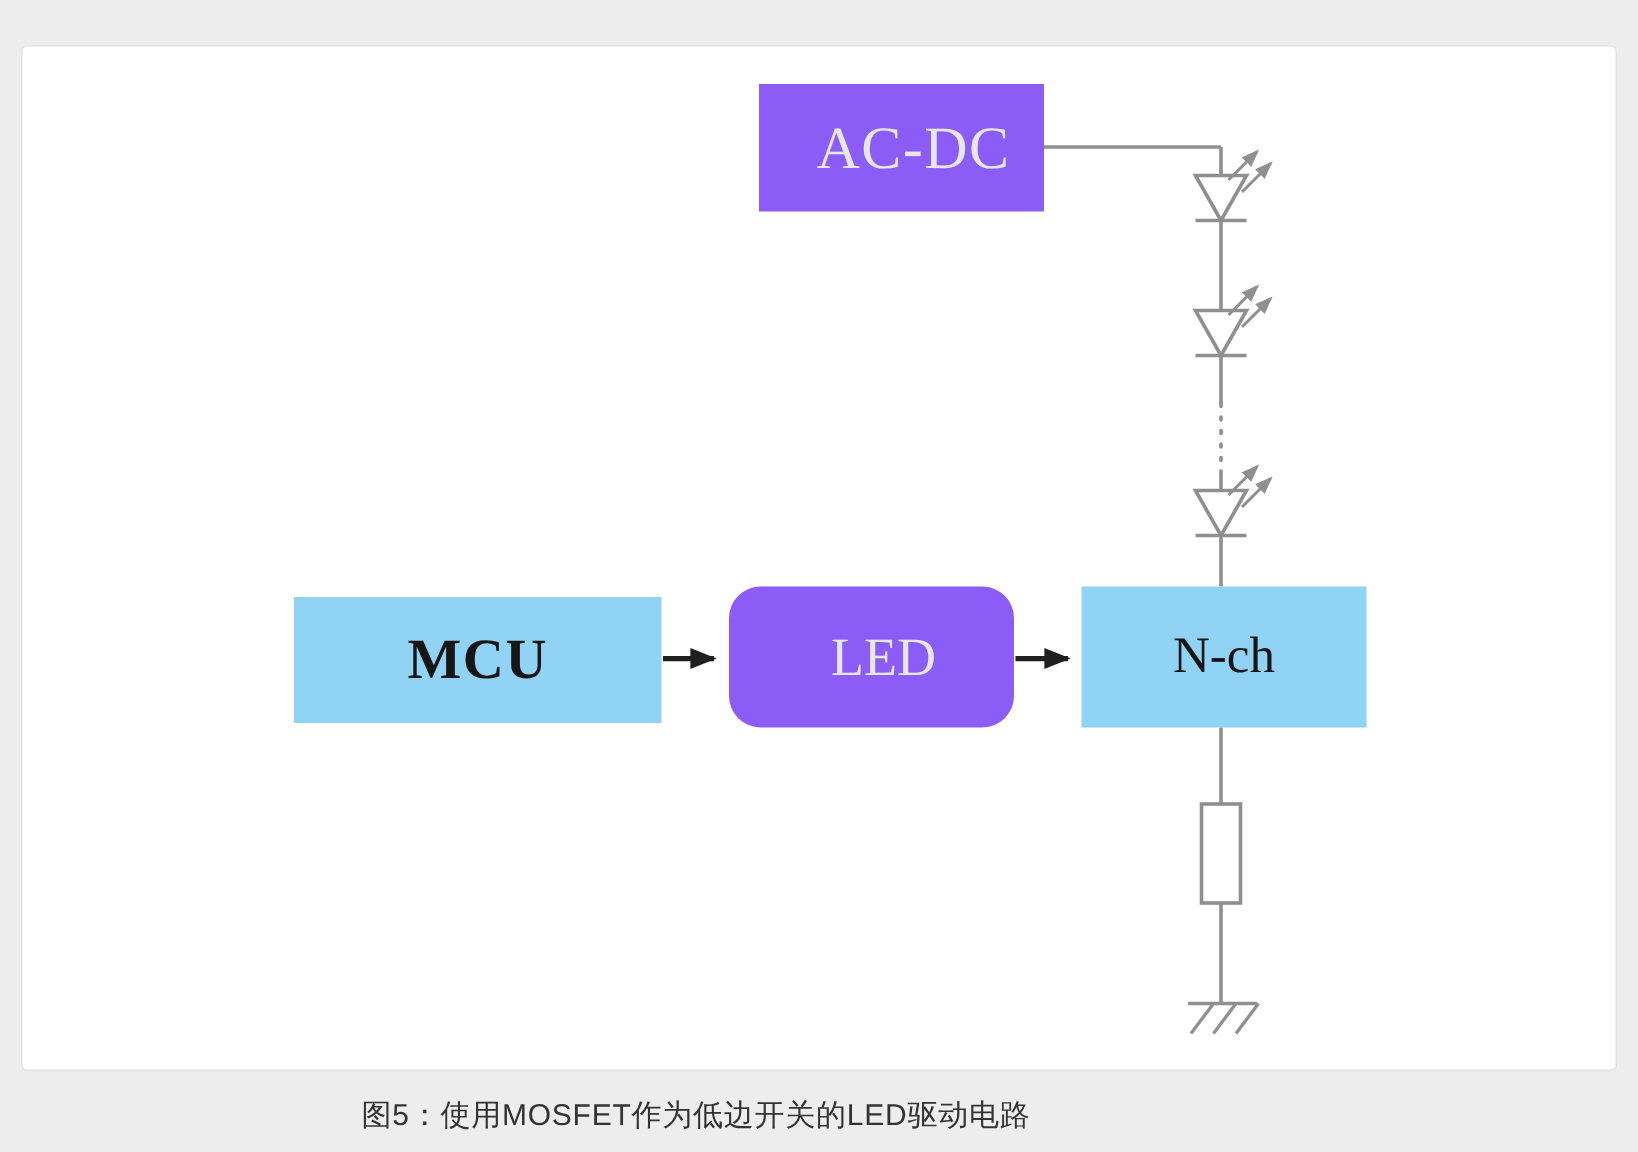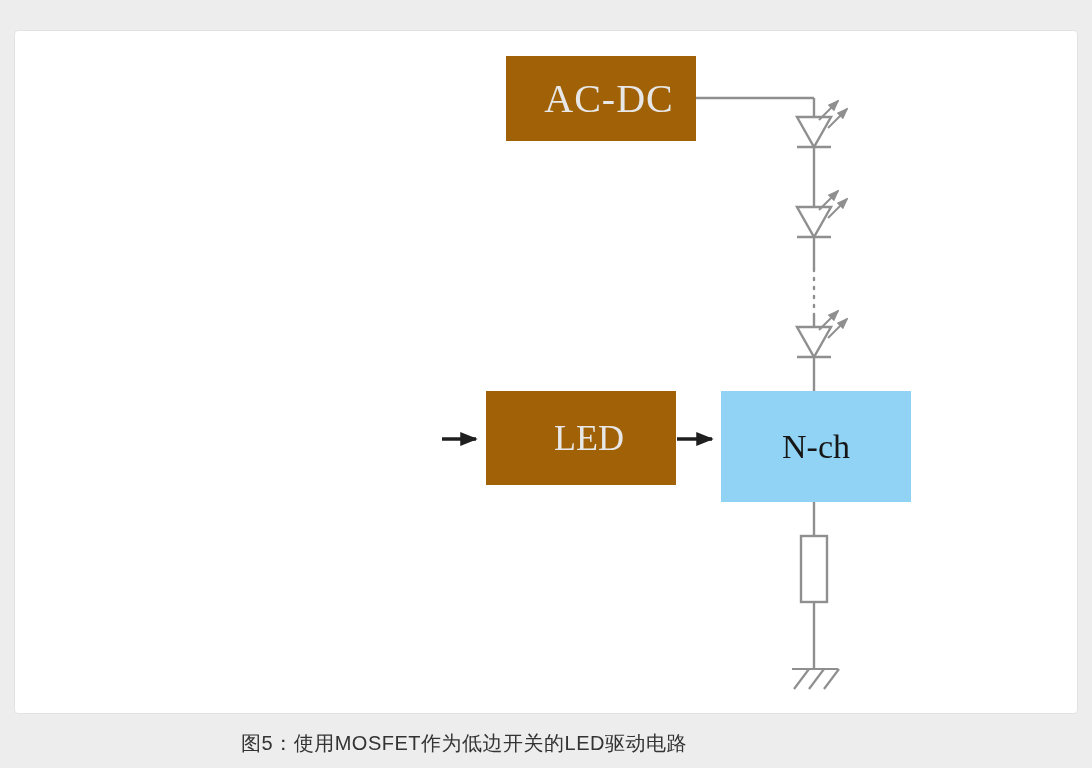"AC-DC" .block.gray { background: #a16207 -> #8b5cf6 }
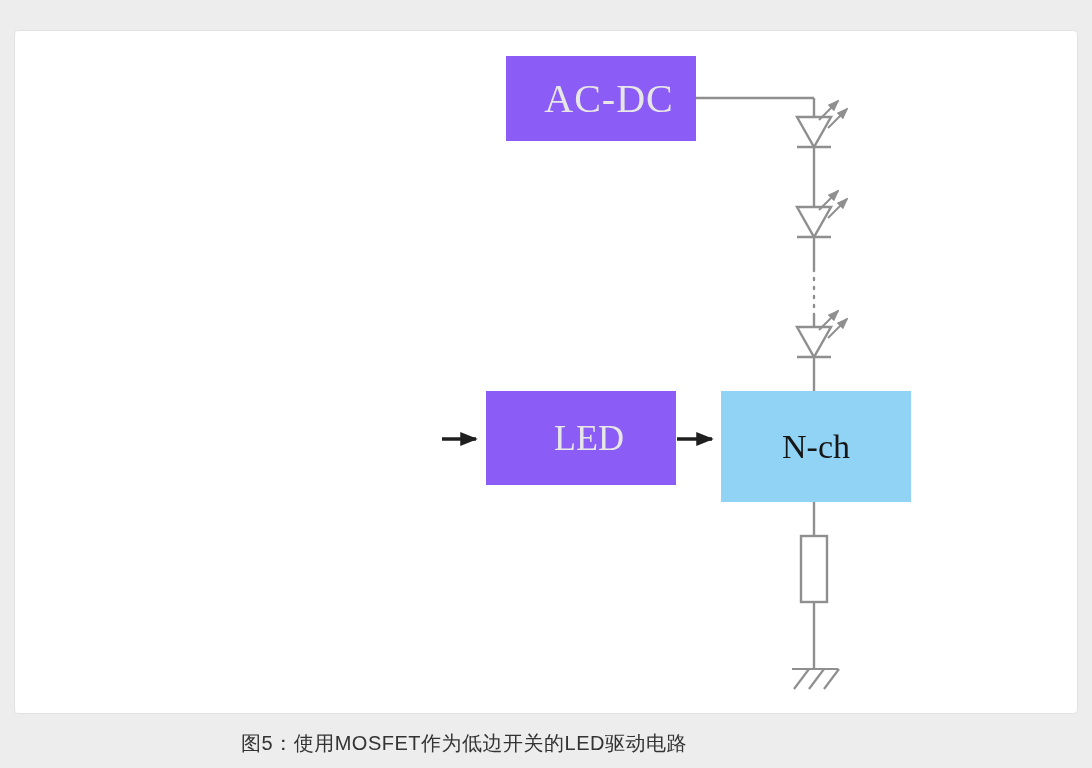"MCU" div.block { html: none -> <div> <span>MCU</span> </div> }
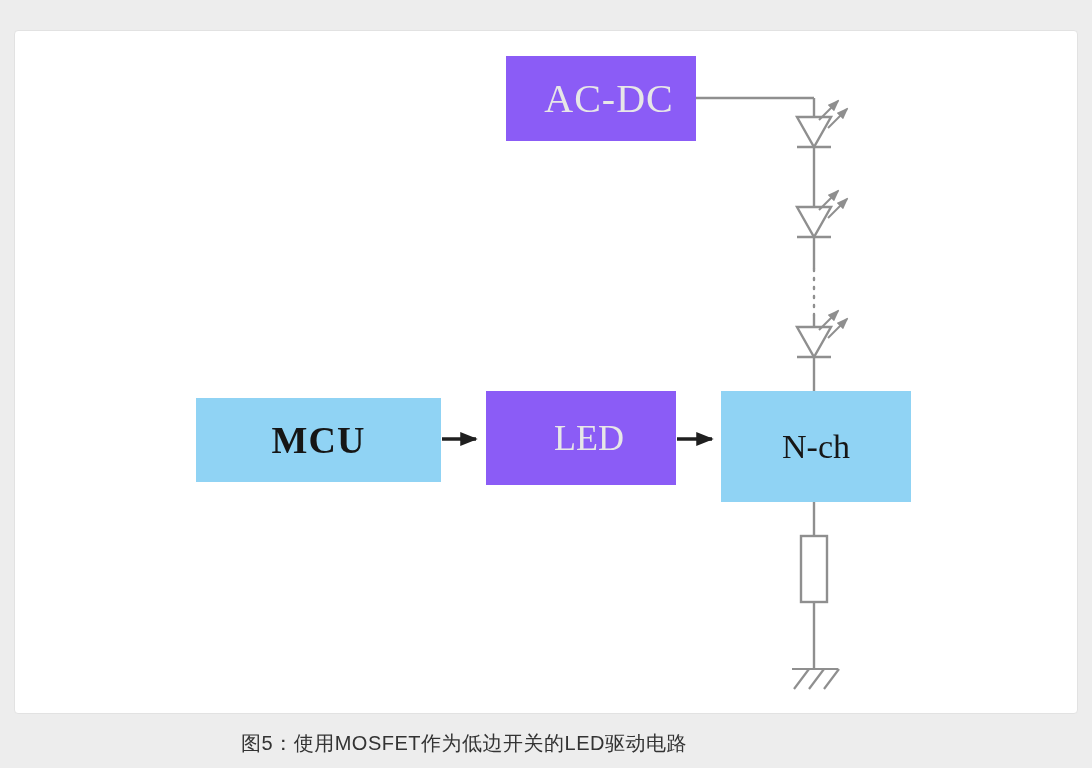"LED" .driver { border-radius: none -> 21px }
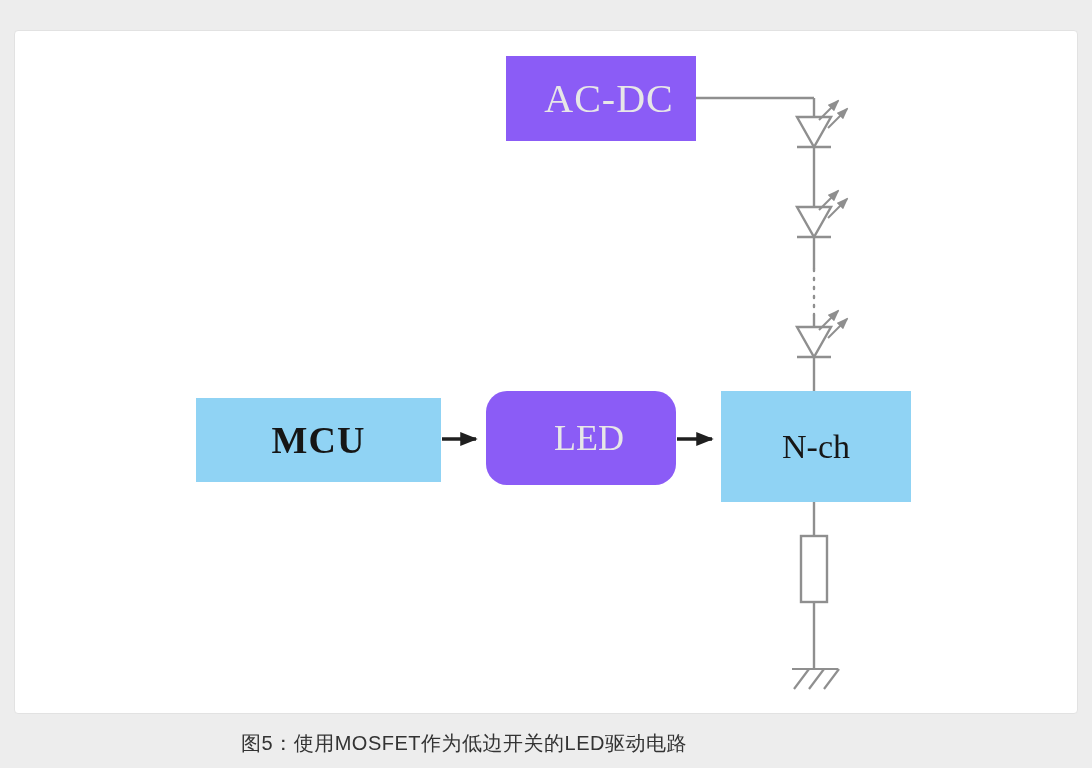"N-ch" .mosfet { height: 111px -> 94px }
